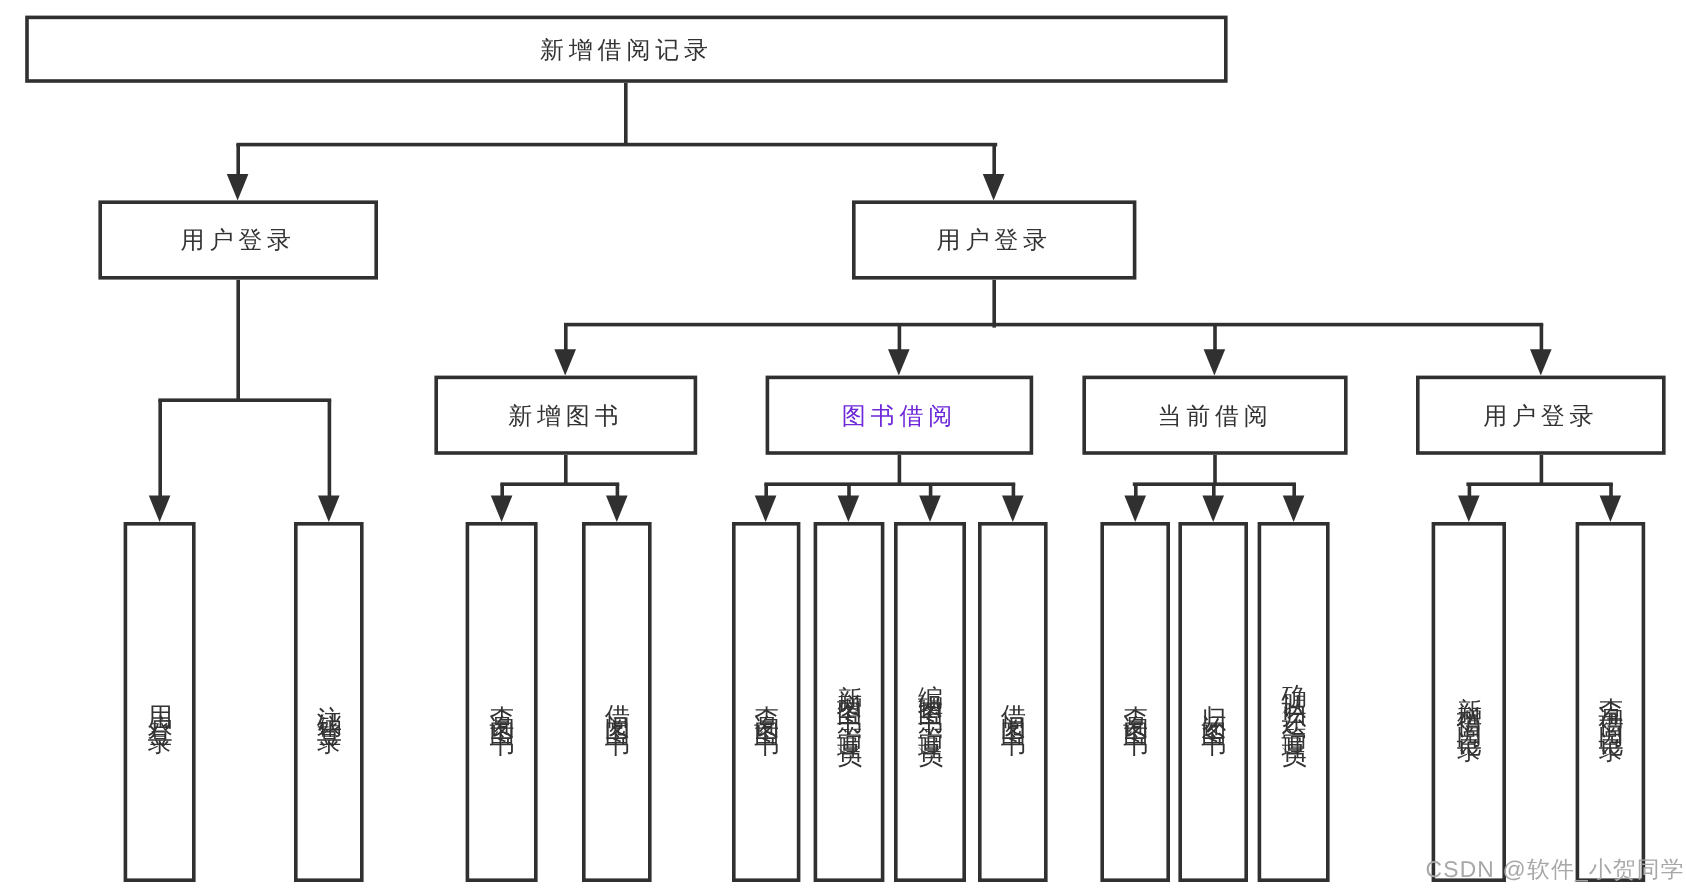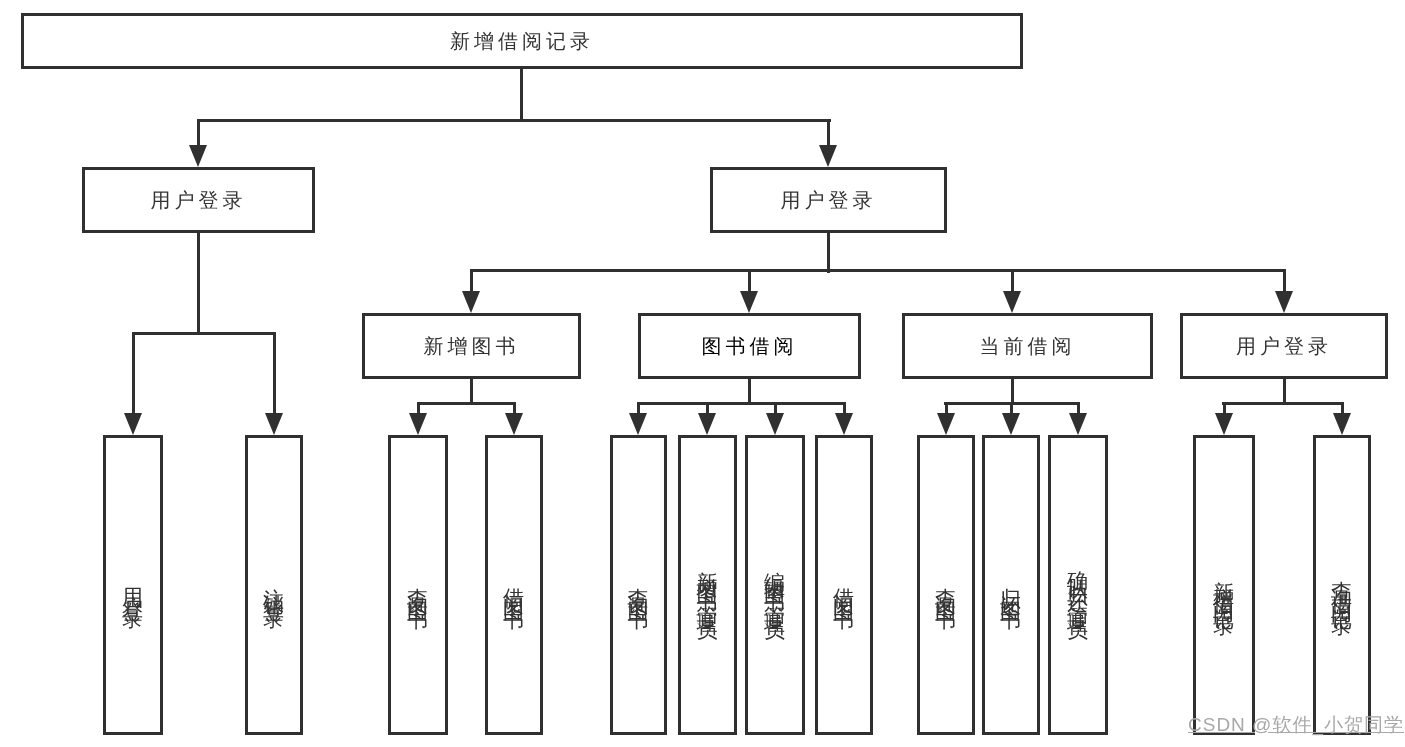"图书借阅" div.node { color: #000000 -> #6d28d9 }
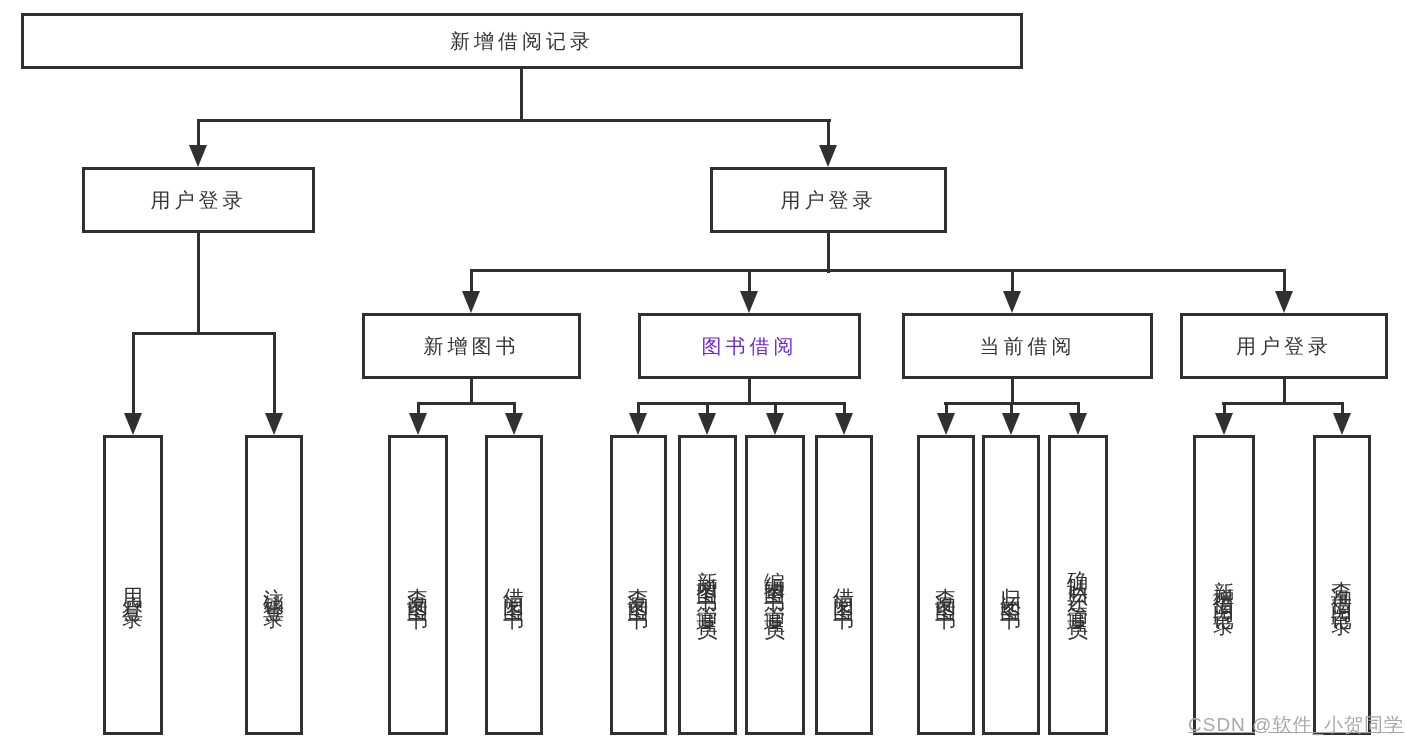"当前借阅" div.node { width: 251px -> 221px }
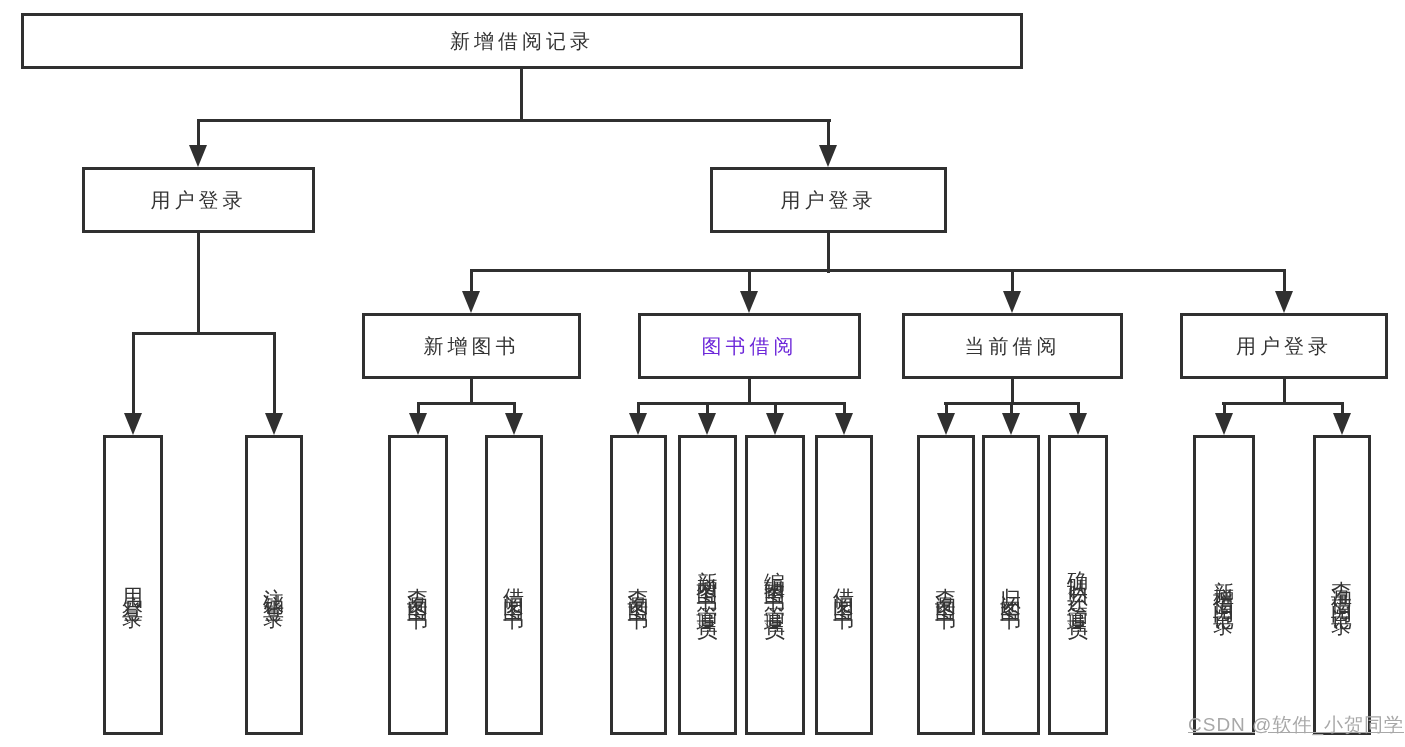"CSDN @软件_小贺同学" div.watermark { text-decoration: underline -> none }
